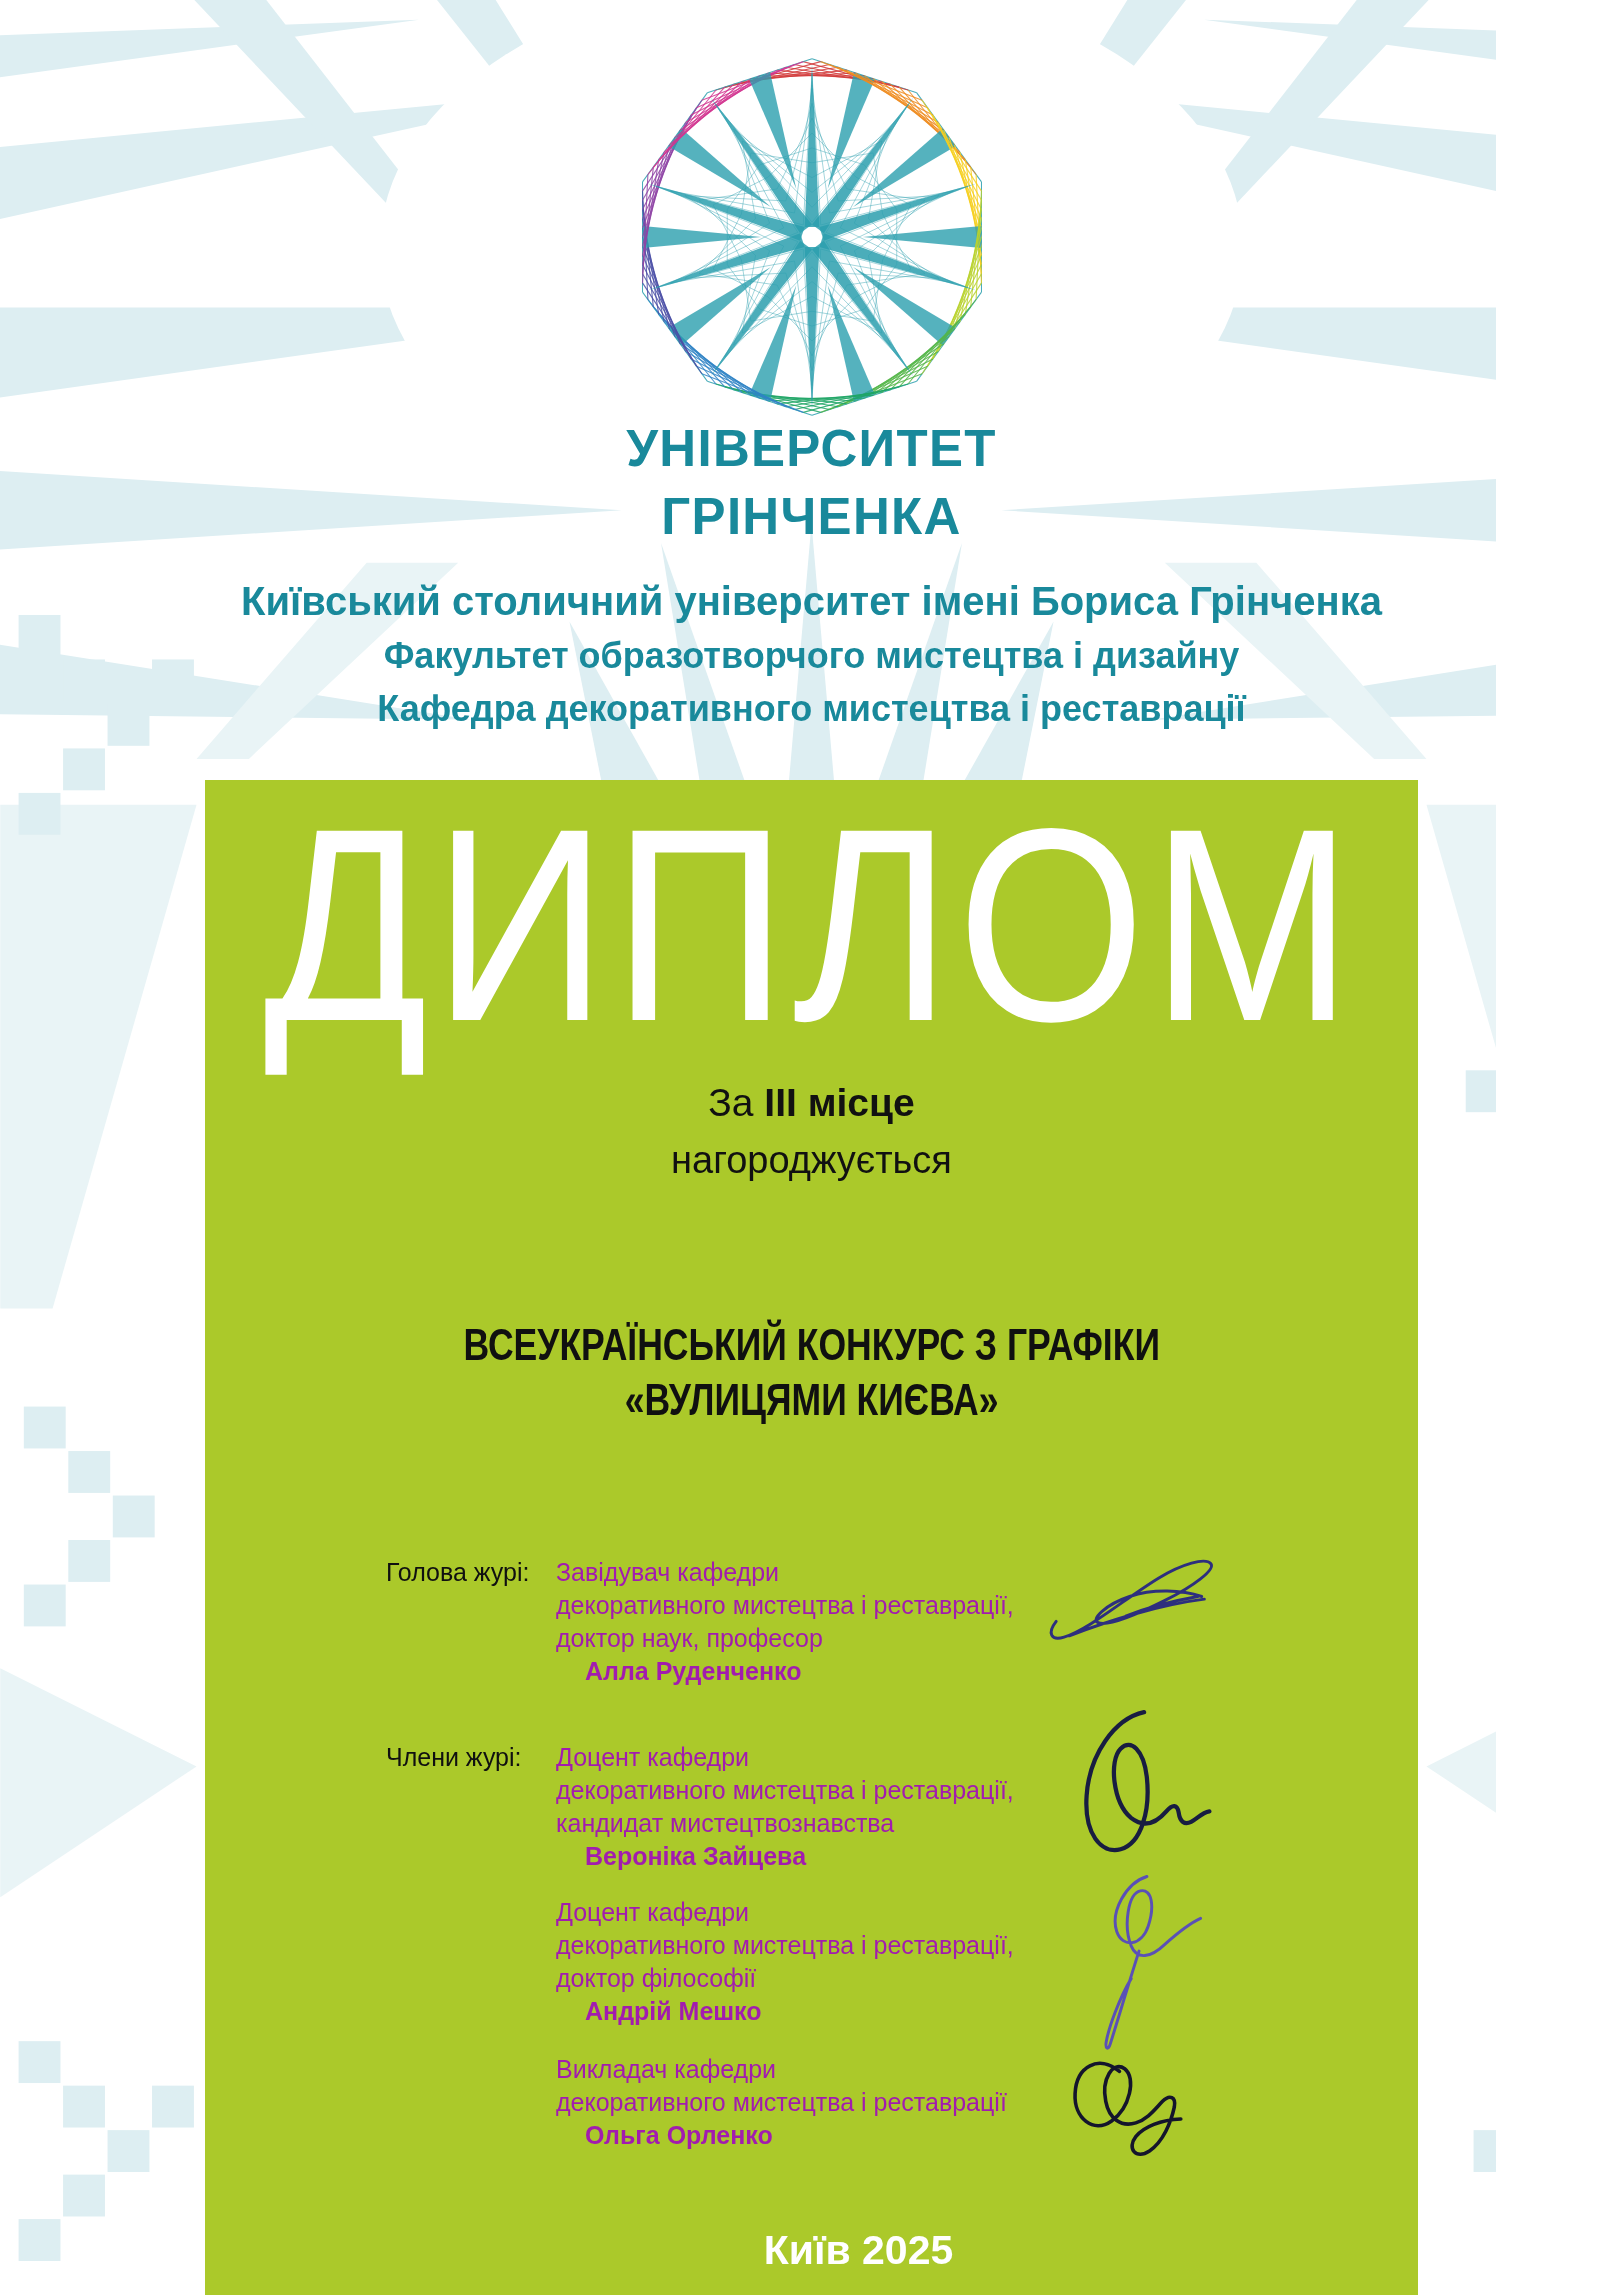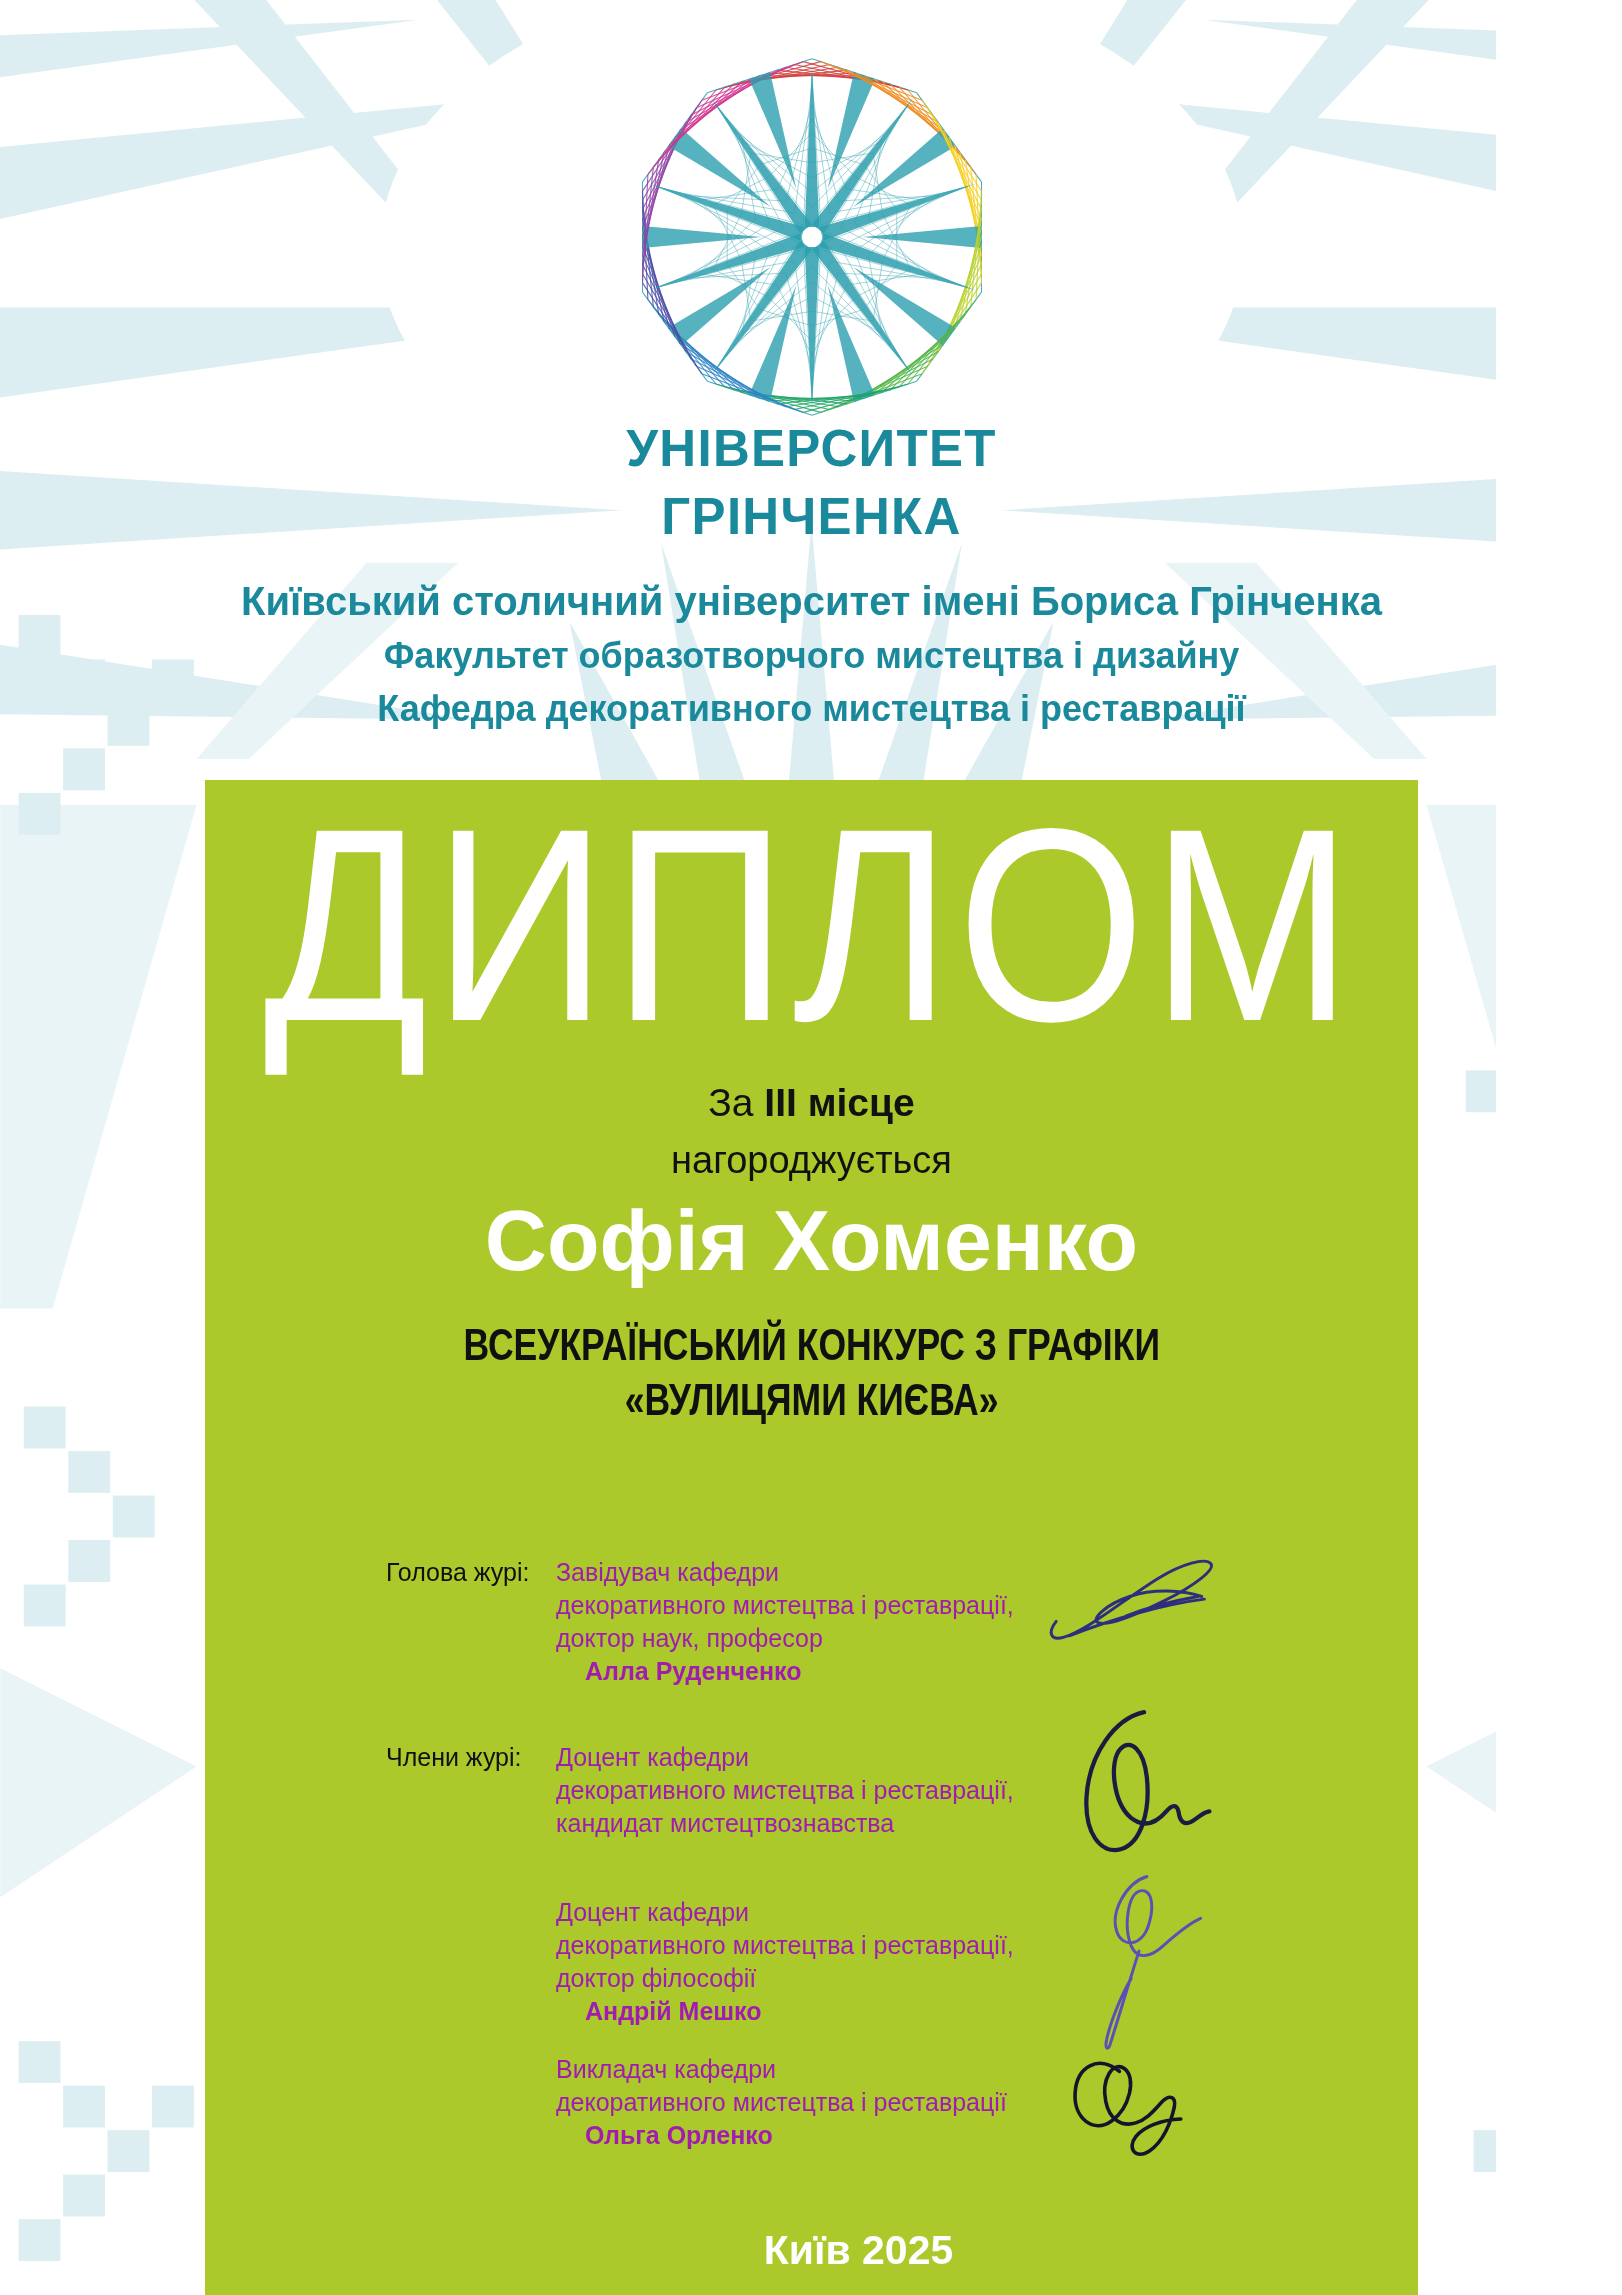"Софія Хоменко" div.center { html: <div>Софія Хоменко</div> -> none }
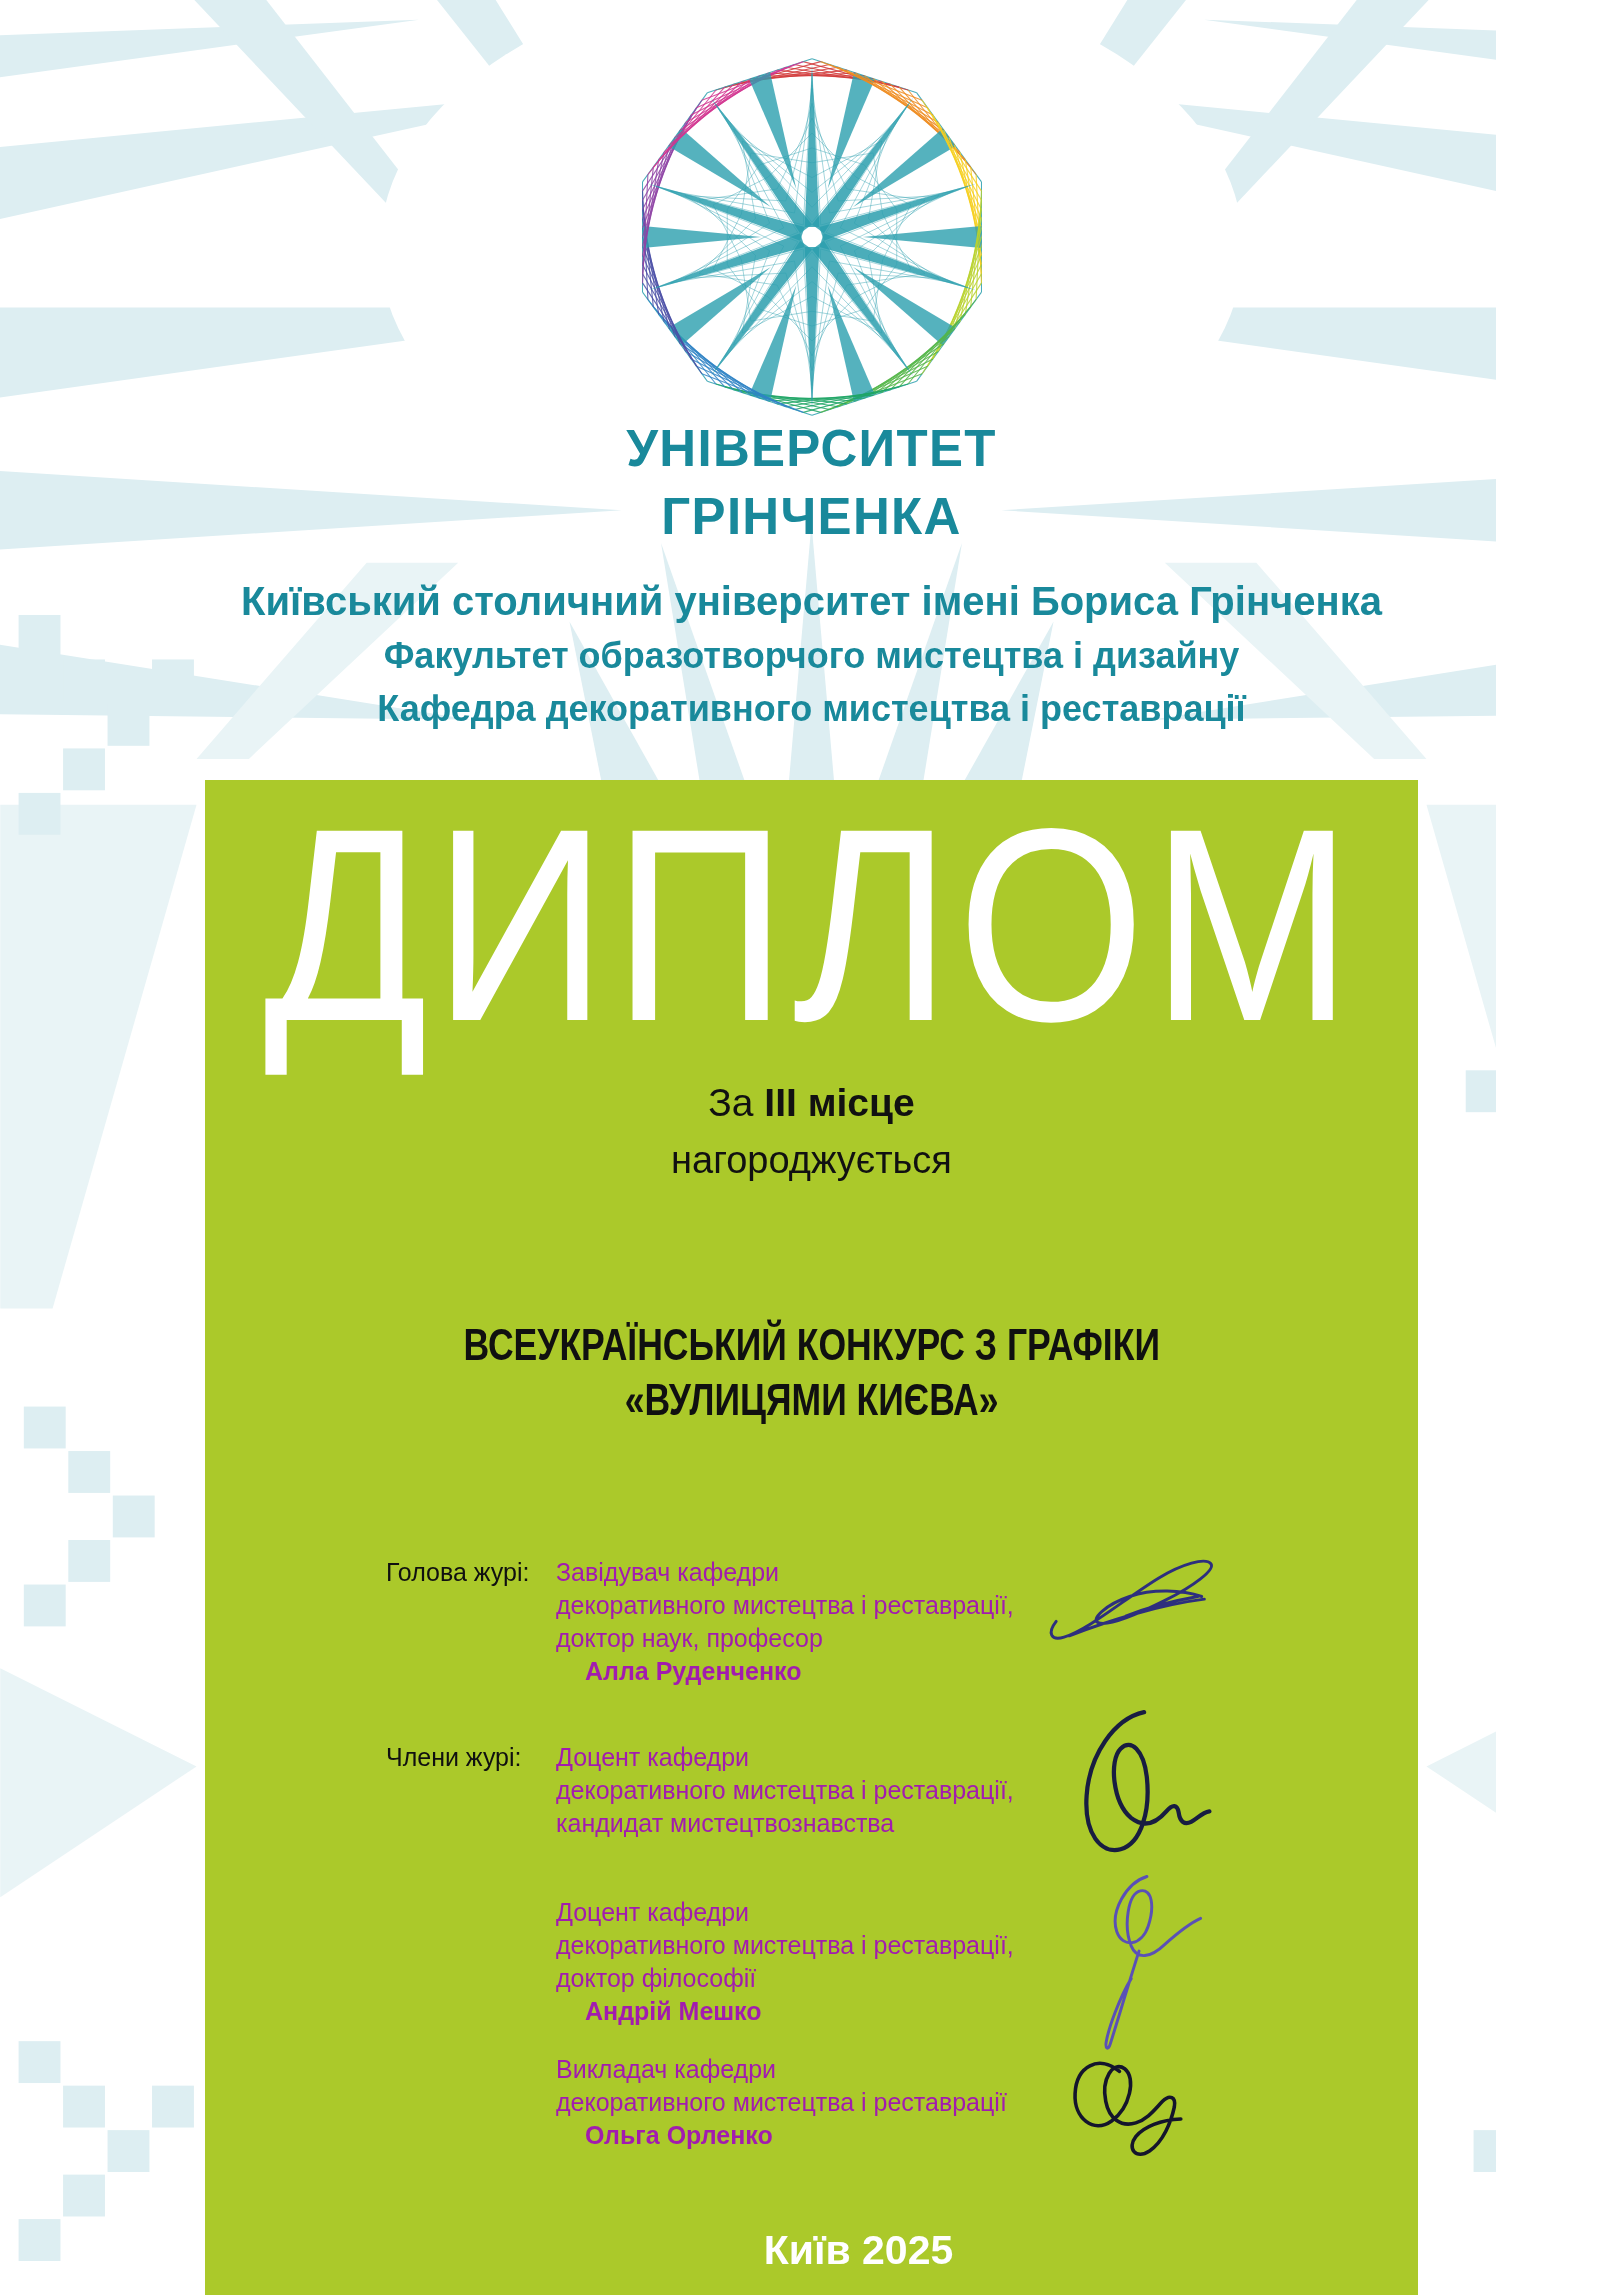"Вероніка Зайцева" div.jname { html: none -> <div>Вероніка Зайцева</div> }
